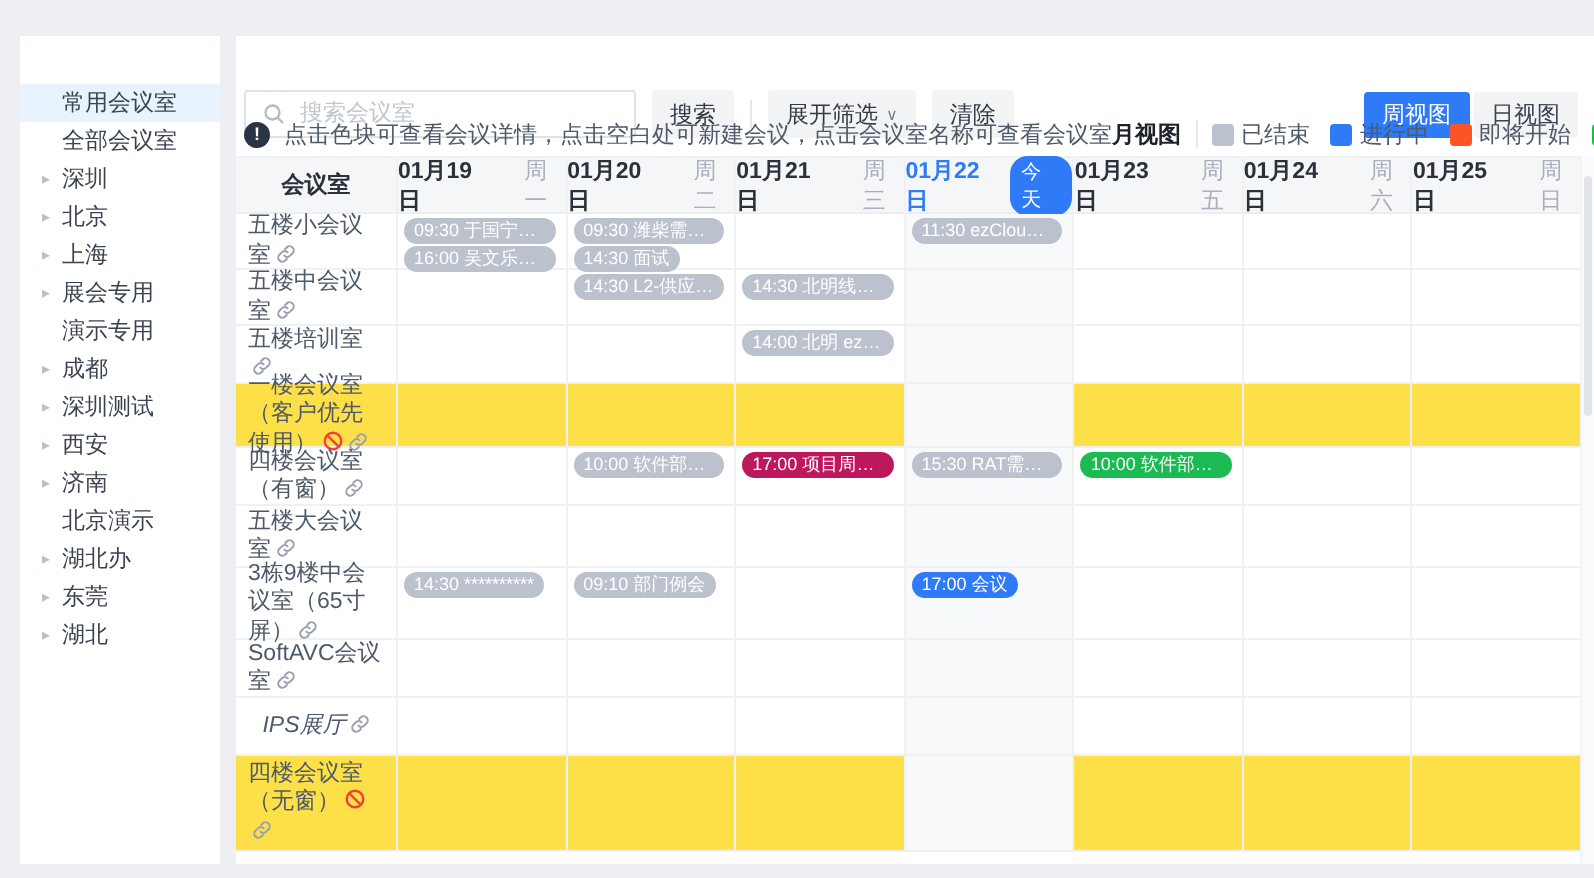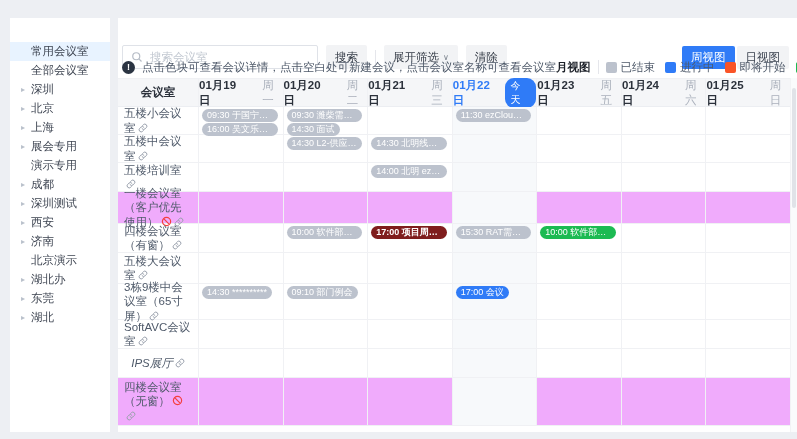"一楼会议室（客户优先使用）" .cal-row.restricted { background: #f0abfc -> #fde047 }
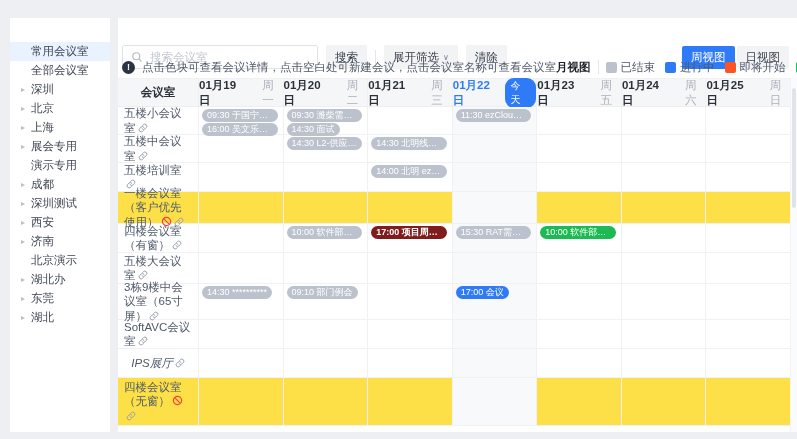"17:00 项目周例会" div.chip { background: #7f1d1d -> #be185d; font-weight: bold -> none }
